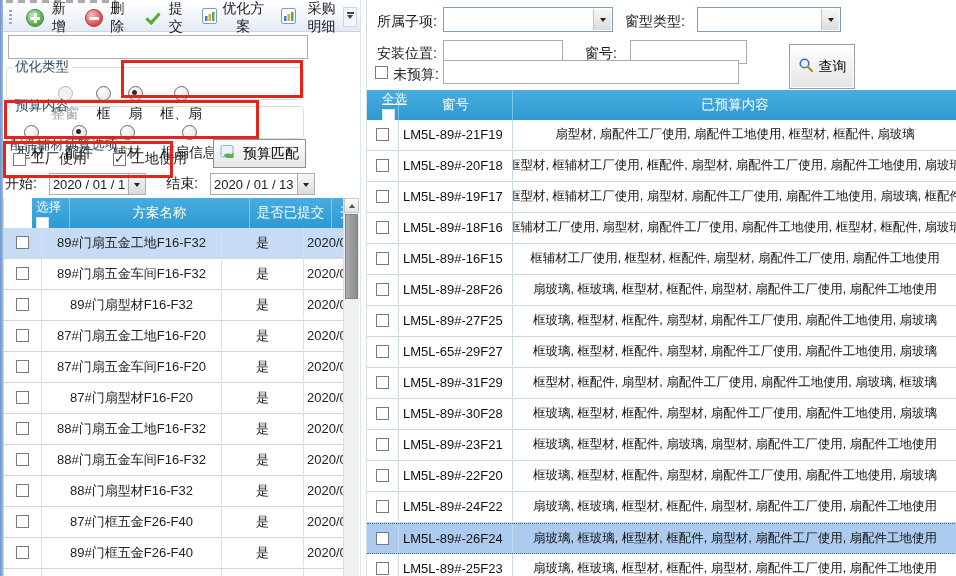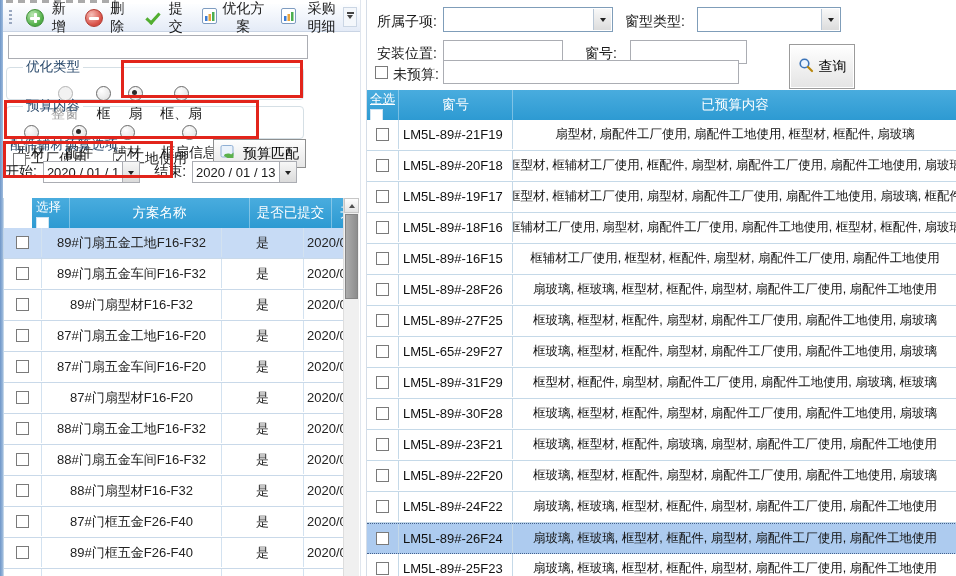"优化类型" fieldset.group { padding: 11px -> 0 }
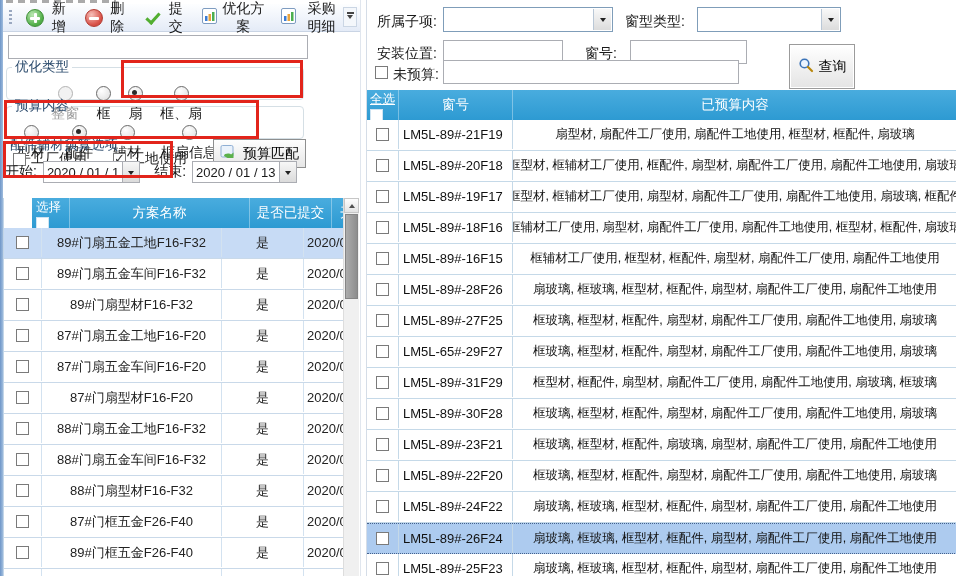"全选" .wh-sel { left: 0 -> 12px }
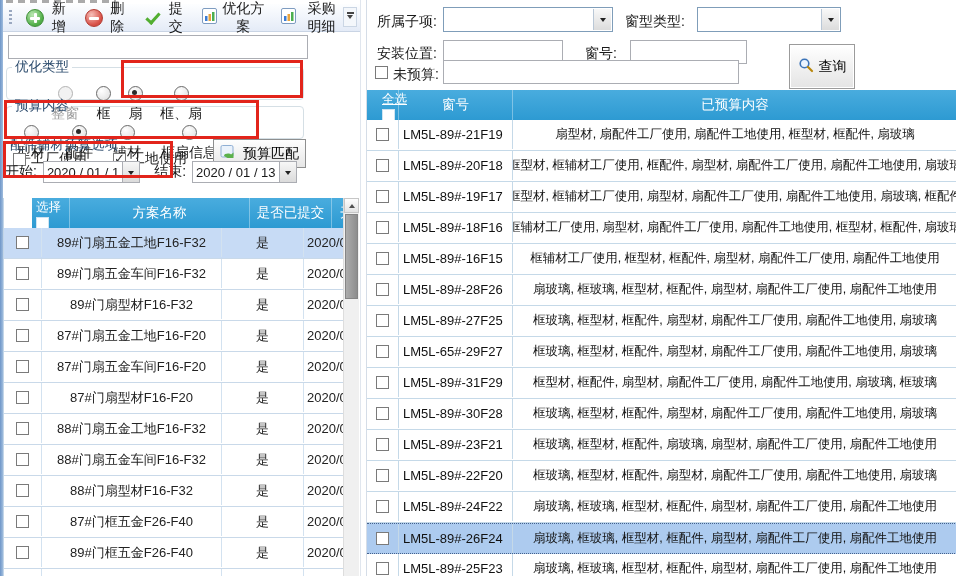"开始:" .date-row { gap: 6px -> 12px; top: 160px -> 172px }
